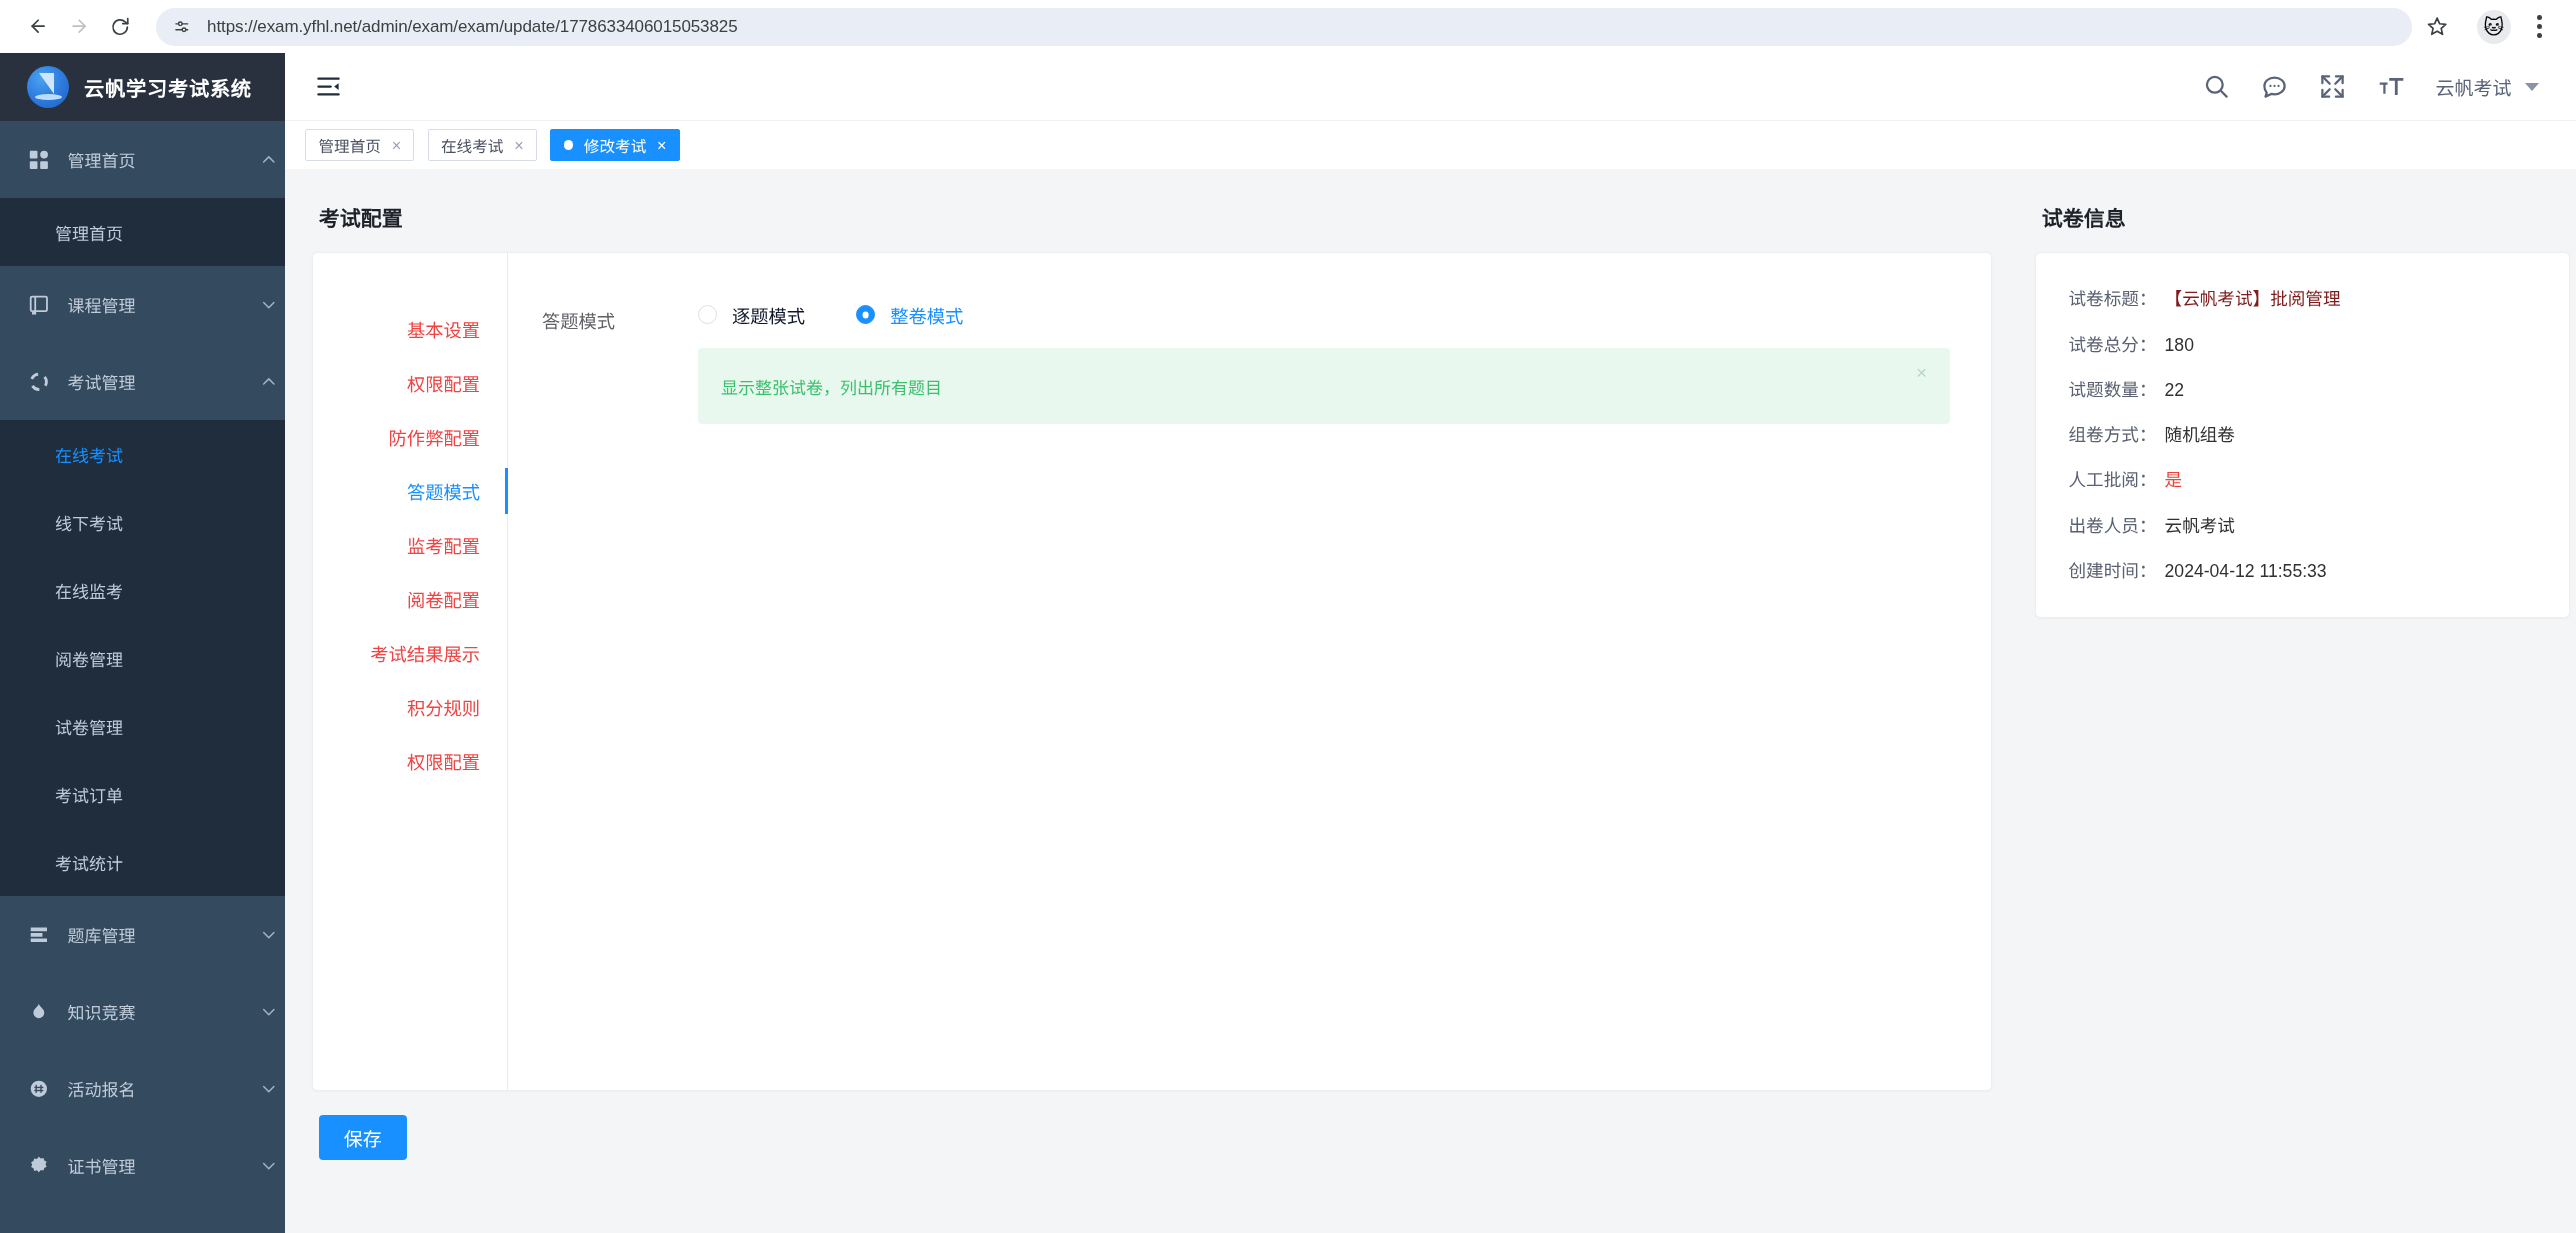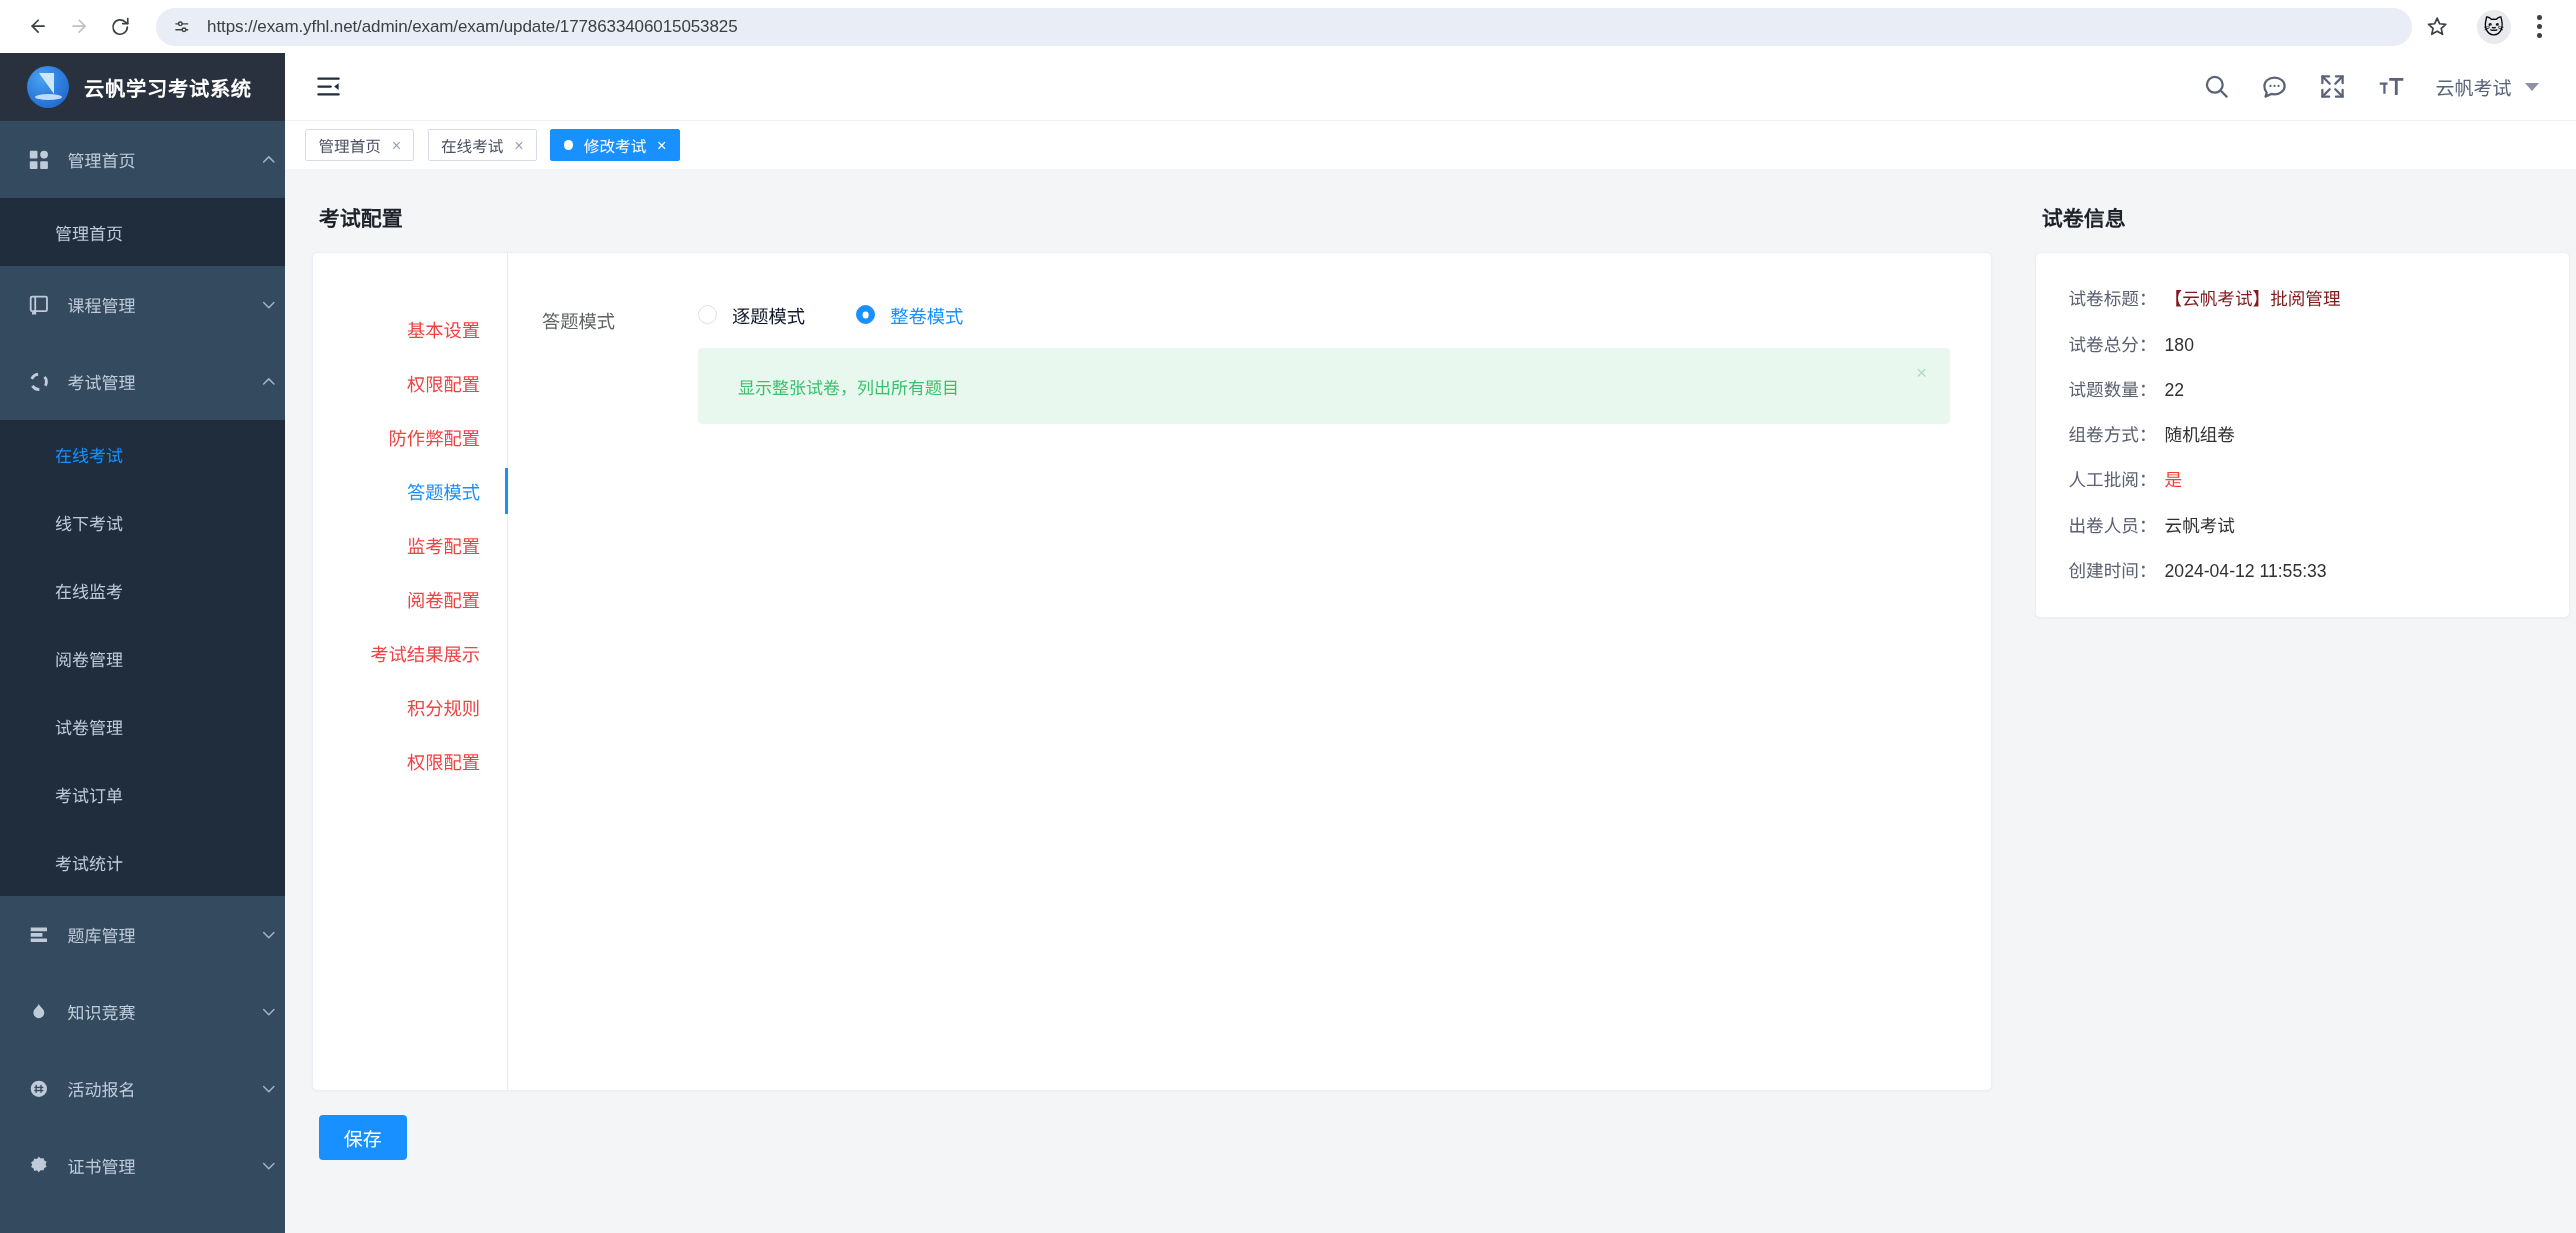"显示整张试卷，列出所有题目" .alert { padding: 19px 47px 19px 40px -> 19px 47px 19px 23px }
